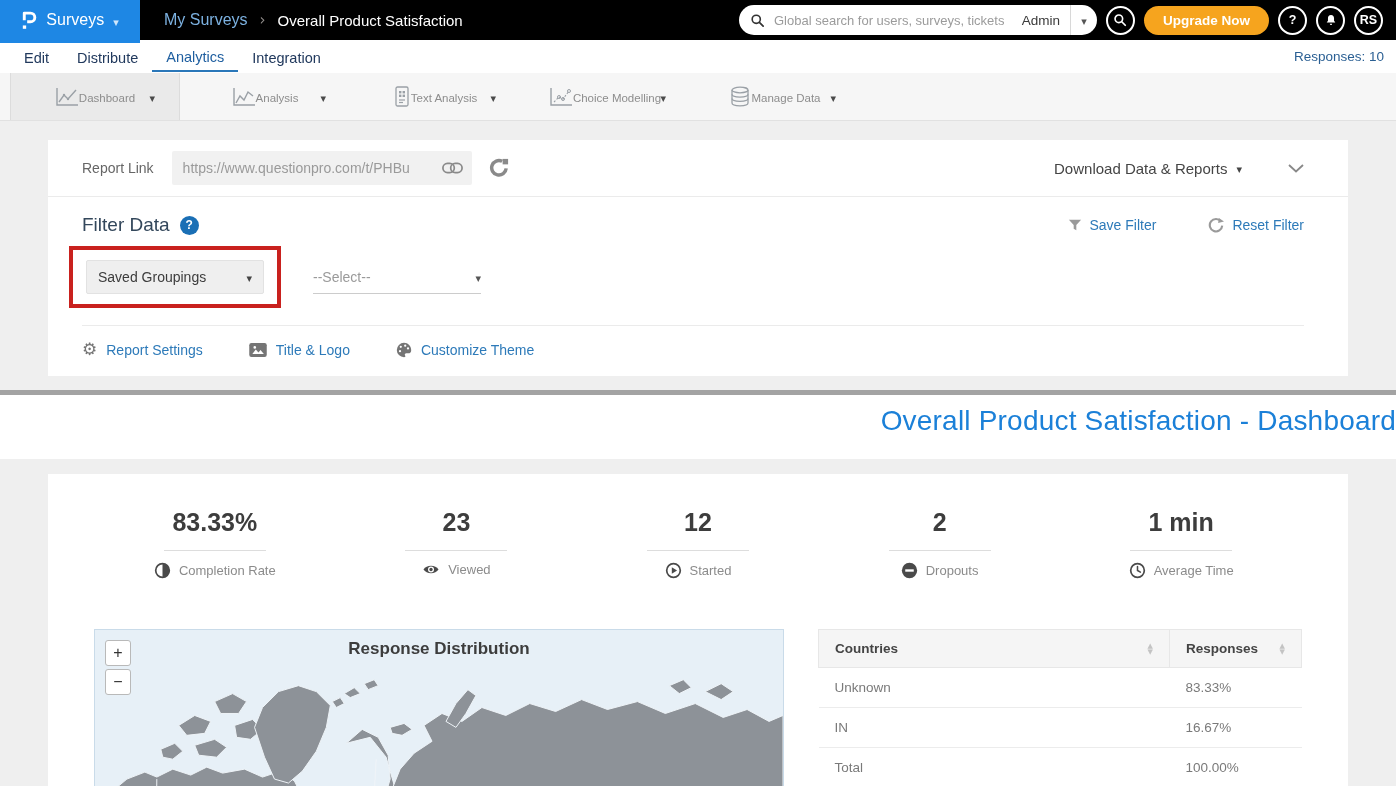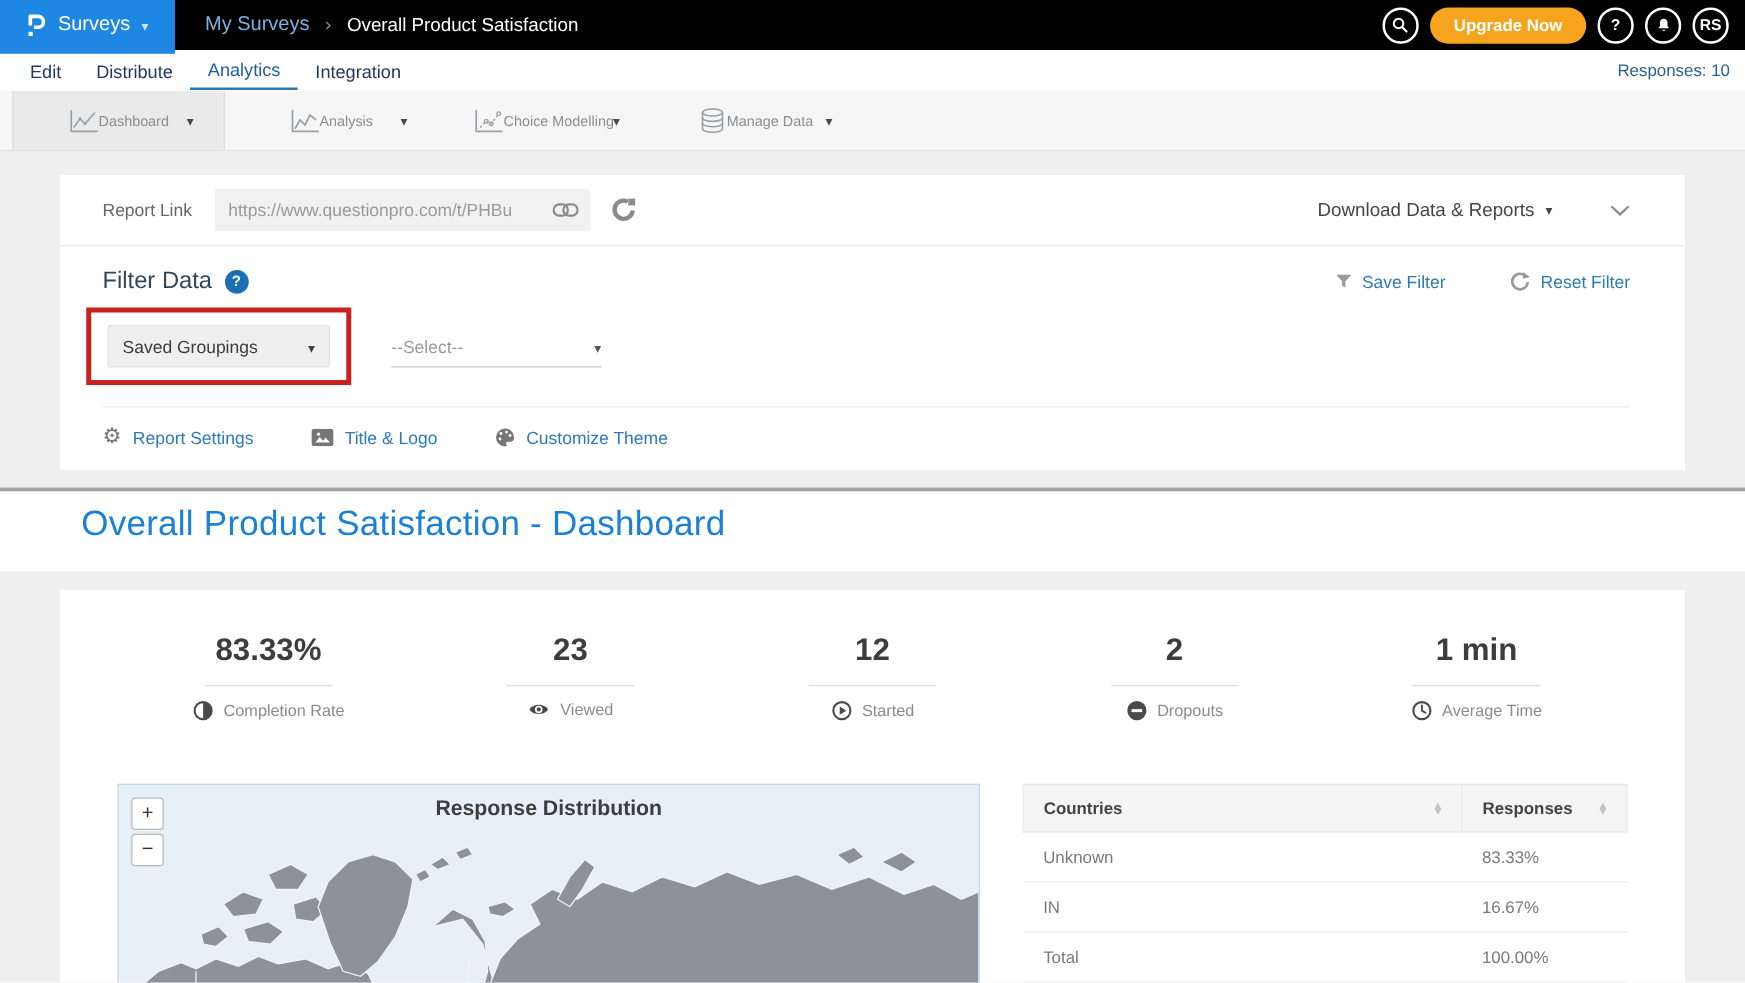"Global search for users, surveys," div.search-pill { html: none -> <div> <svg> <circle></circle> <line></line> </svg> <input> <span>Admin</span> <span> <span></span> </span> </div> }
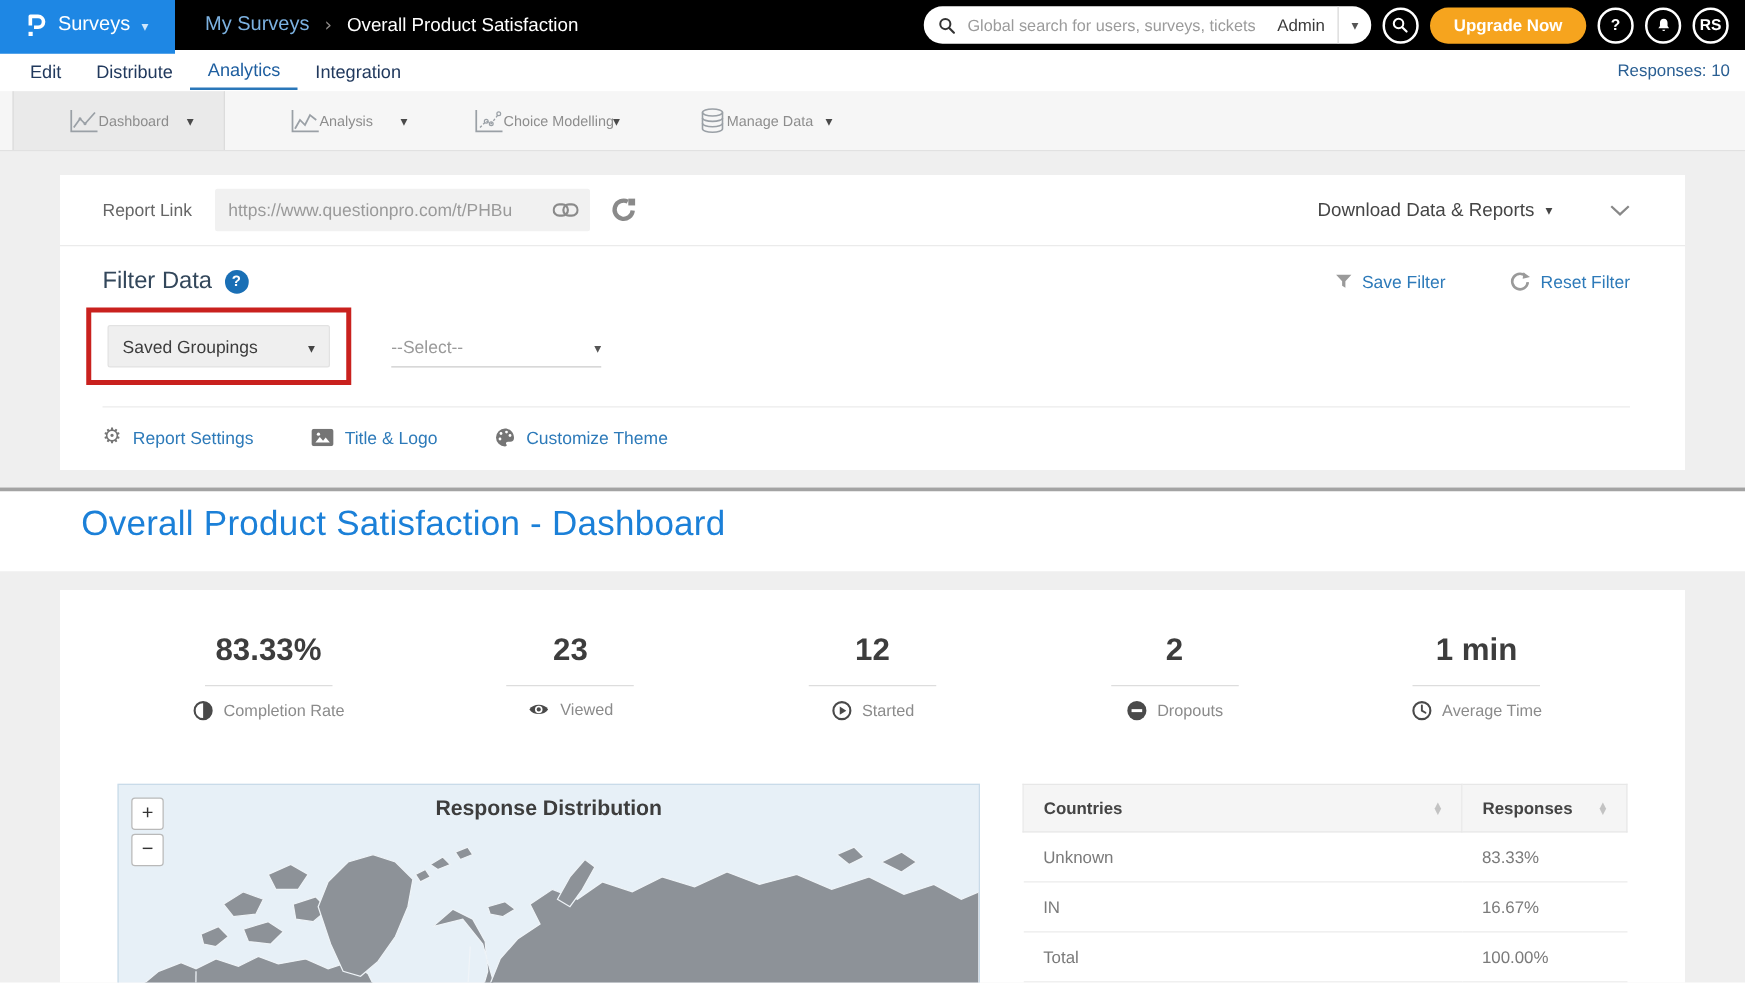"Text Analysis" div.tool-item { html: none -> <div> <span> <svg> <rect></rect> <rect></rect> <rect></rect> <rect></rect> <rect></rect> <line></line> <line></line> </svg> </span> <span>Text Analysis</span> <span></span> </div> }
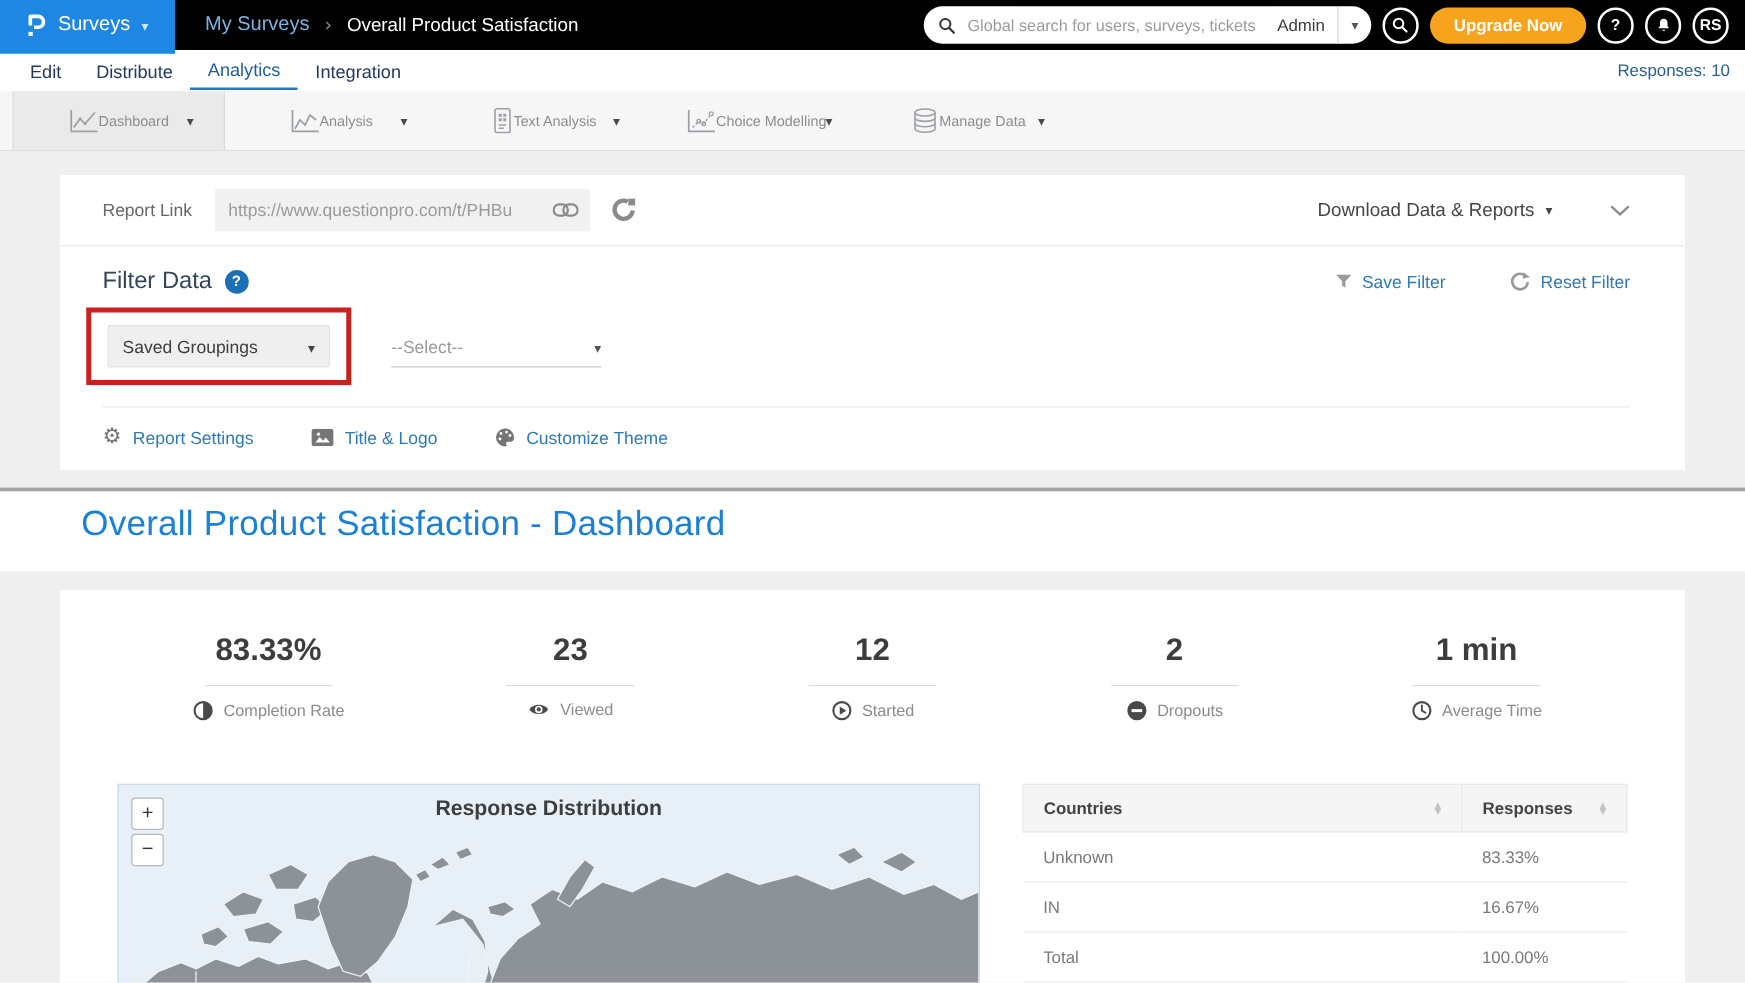"Overall Product Satisfaction - Dashboard" .title-band { border-top: 3px solid #a3a3a3 -> 5px solid #a3a3a3; text-align: none -> right }
